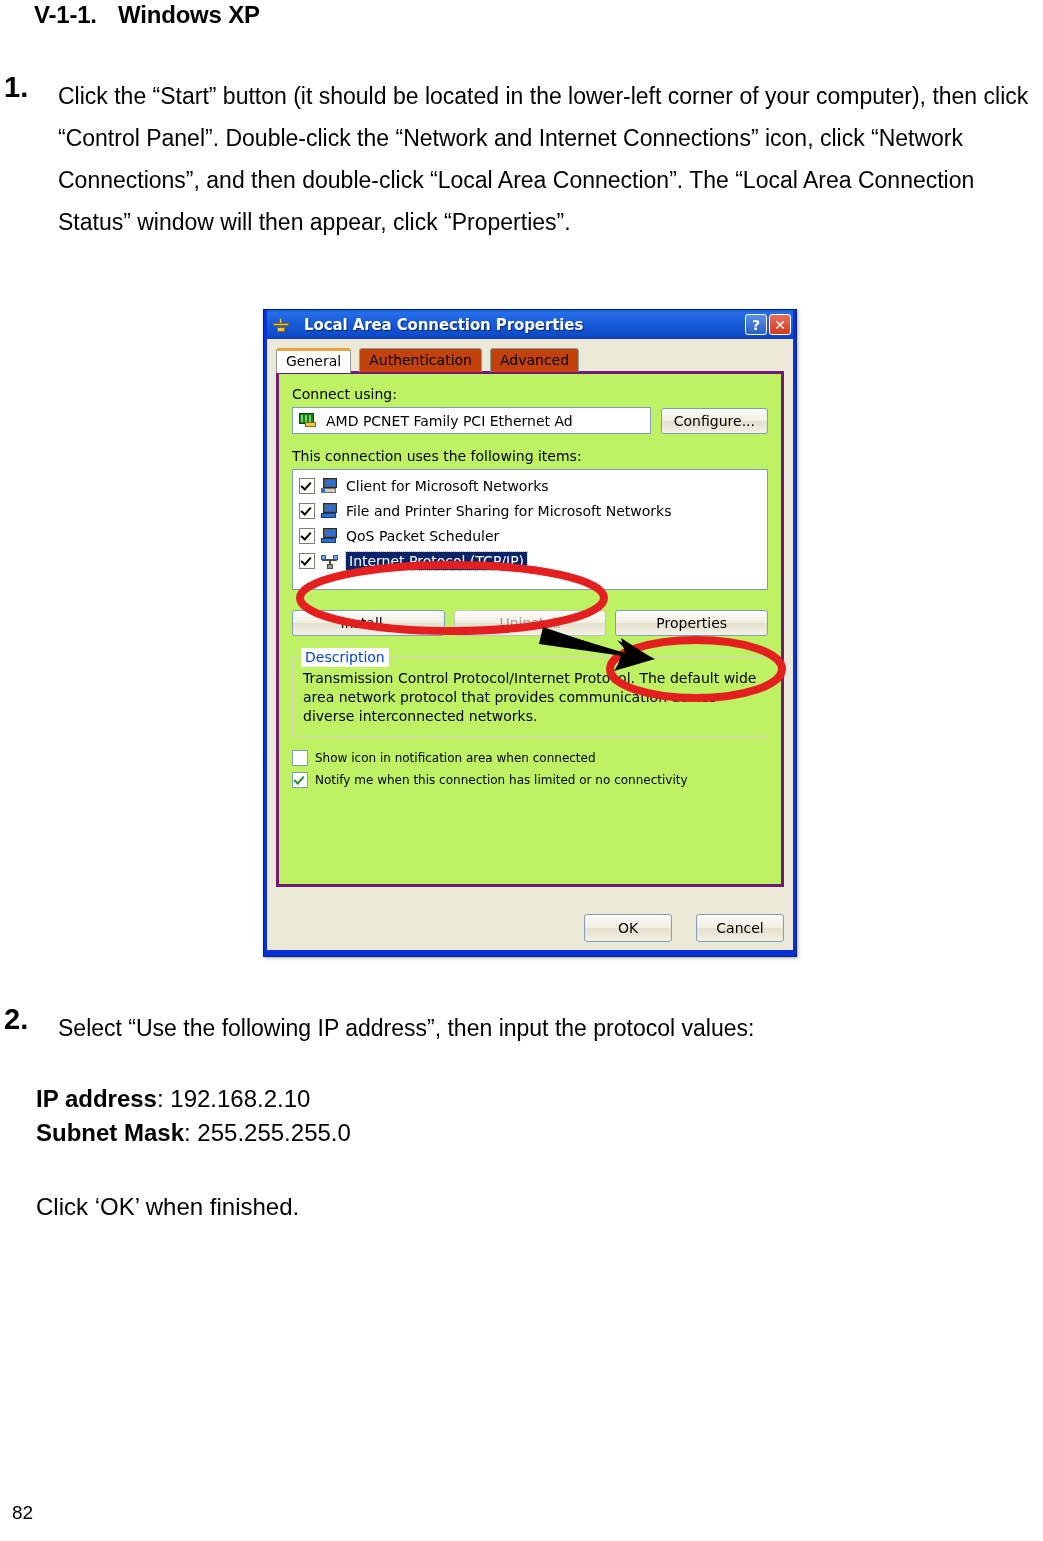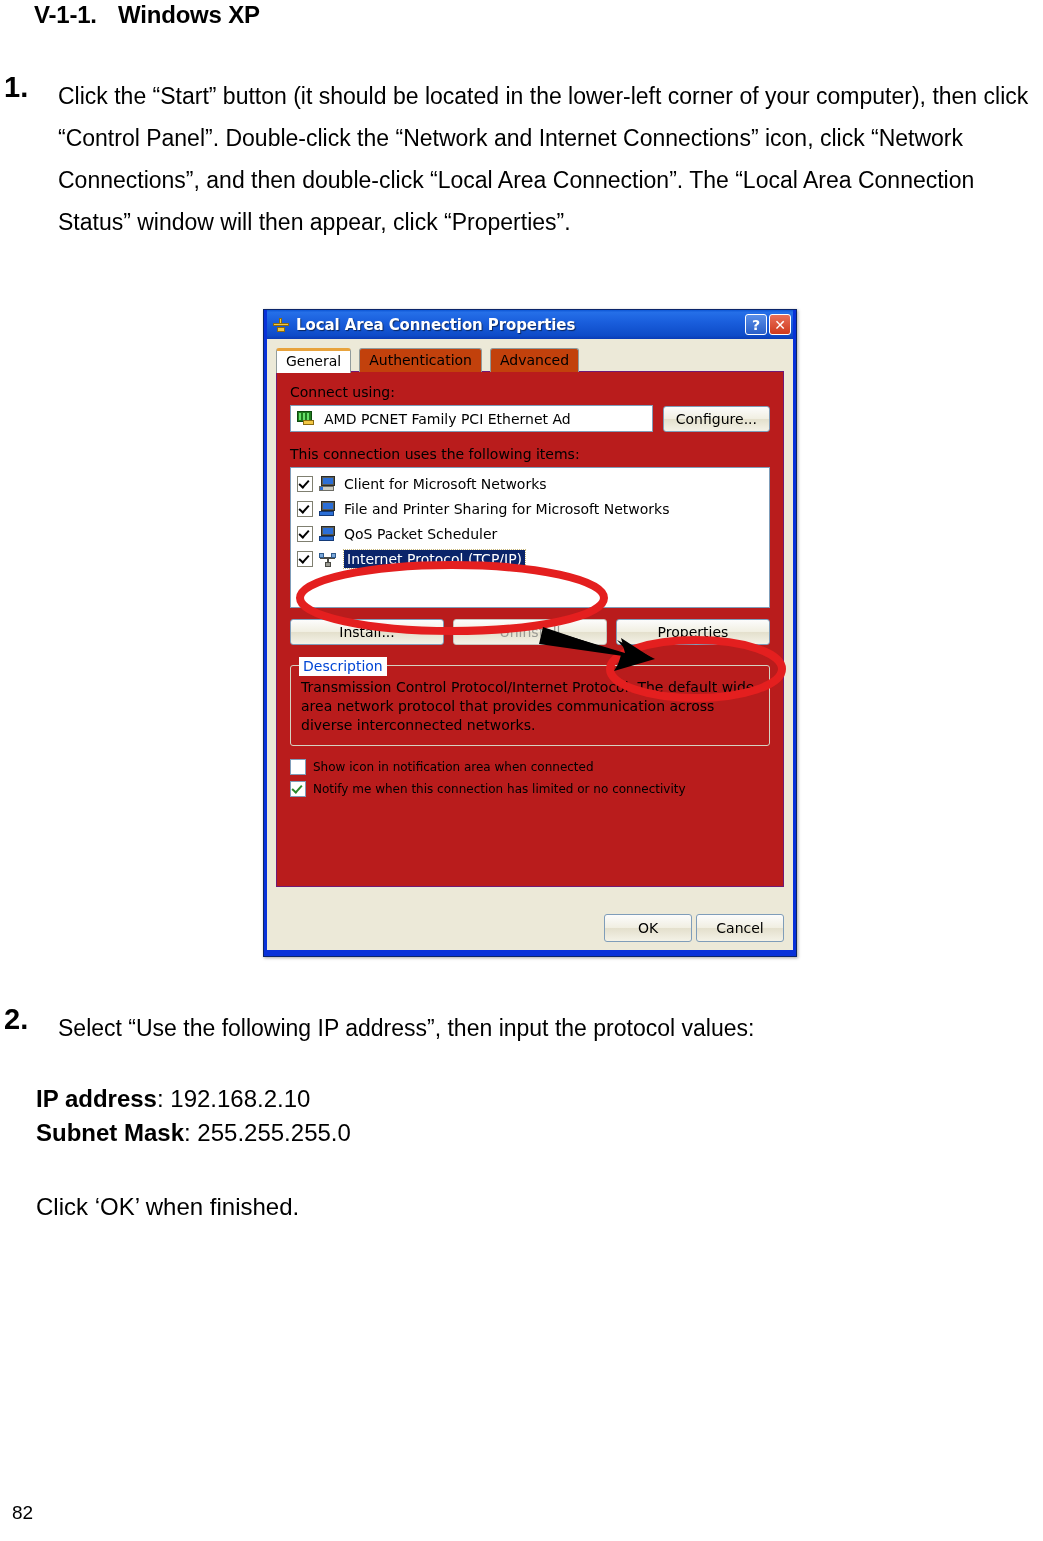"Local Area Connection Properties" .title-text { margin-left: none -> 8px }
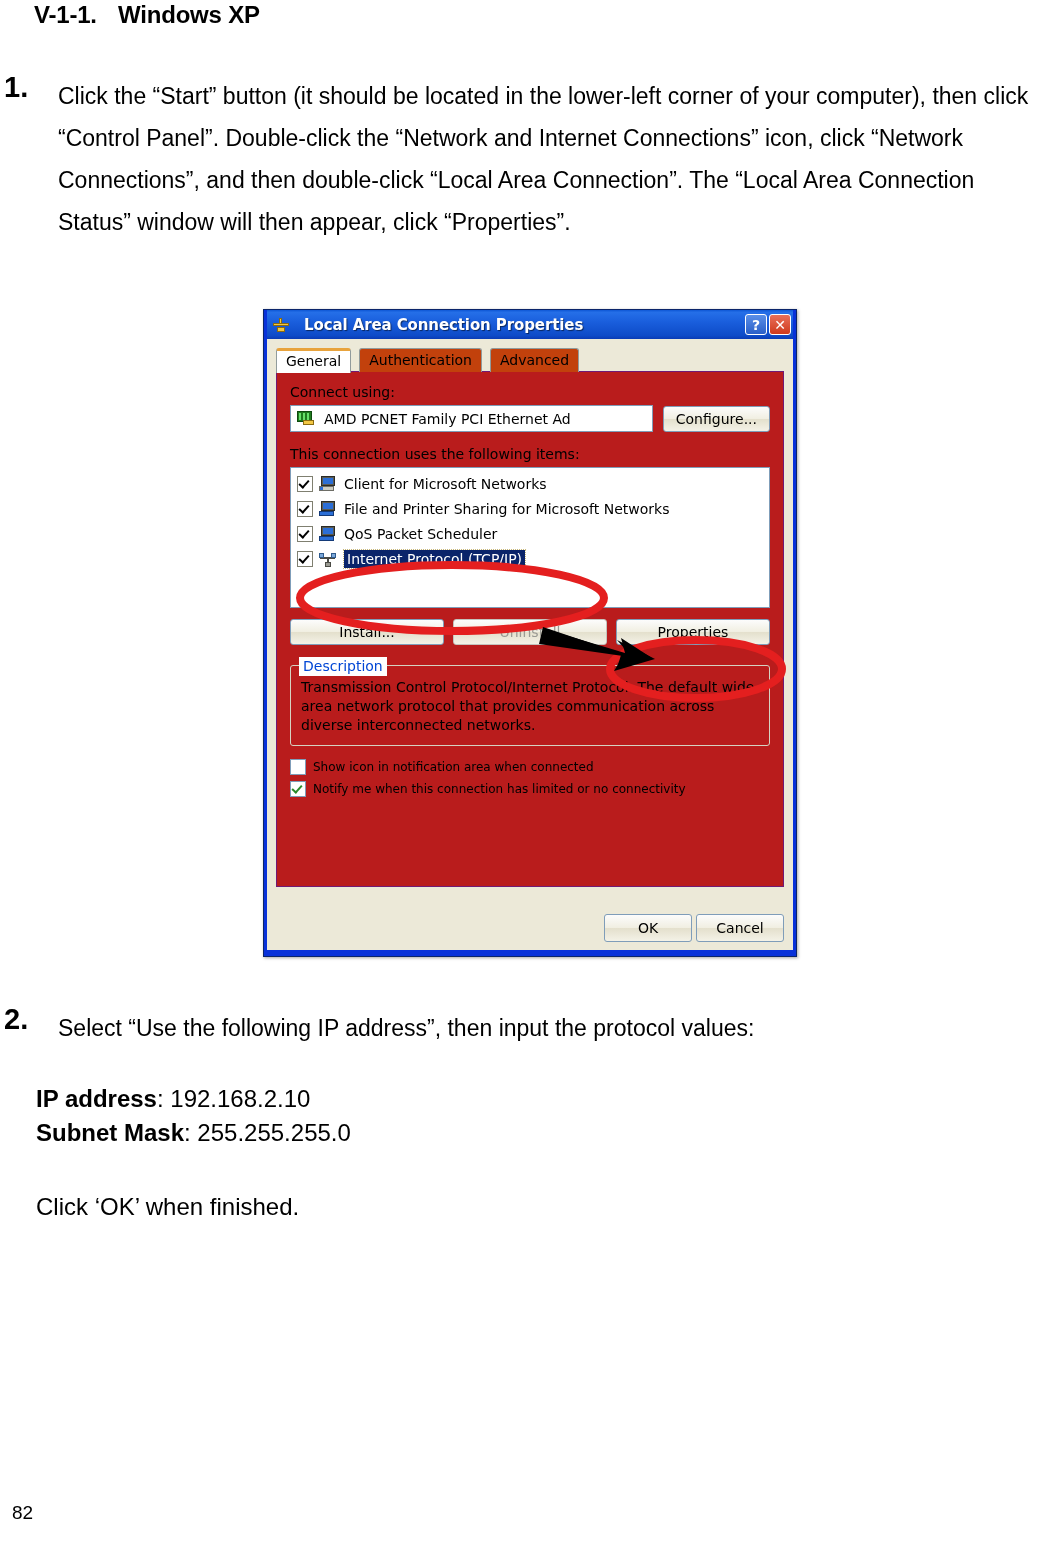"Connect using:" .tabpanel { background: #b91c1c -> #bef264; border: 1px solid #701a75 -> 3px solid #701a75 }
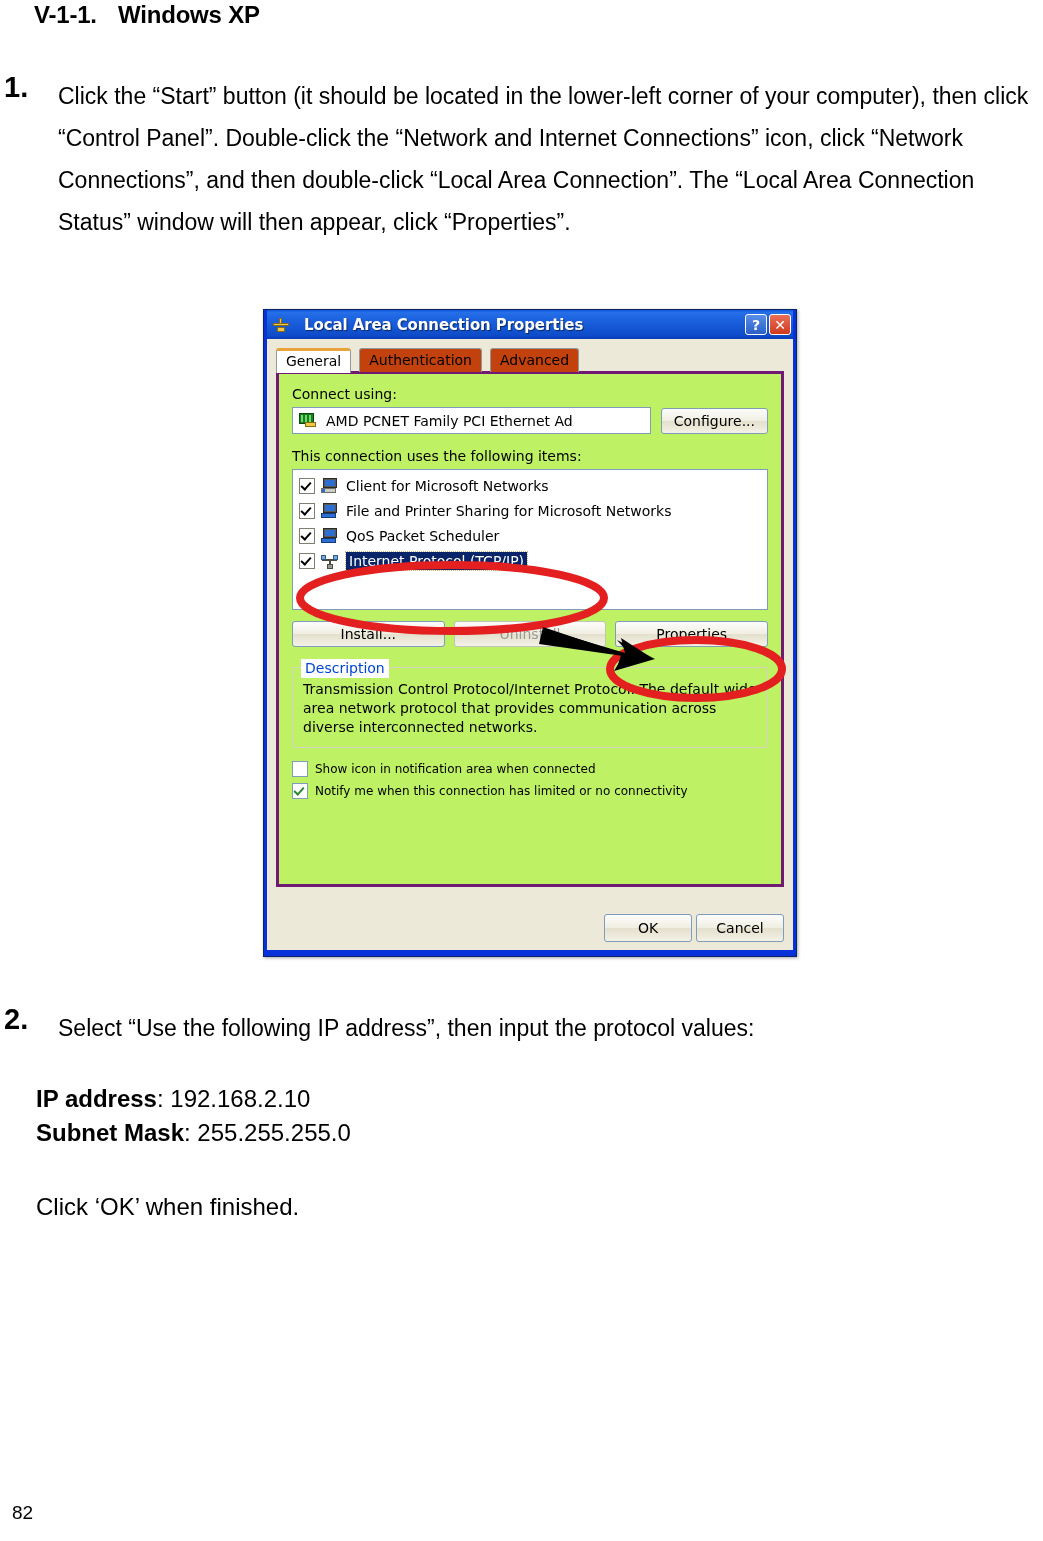"Client for Microsoft Networks" .listbox { height: 141px -> 121px; margin-bottom: 11px -> 20px }
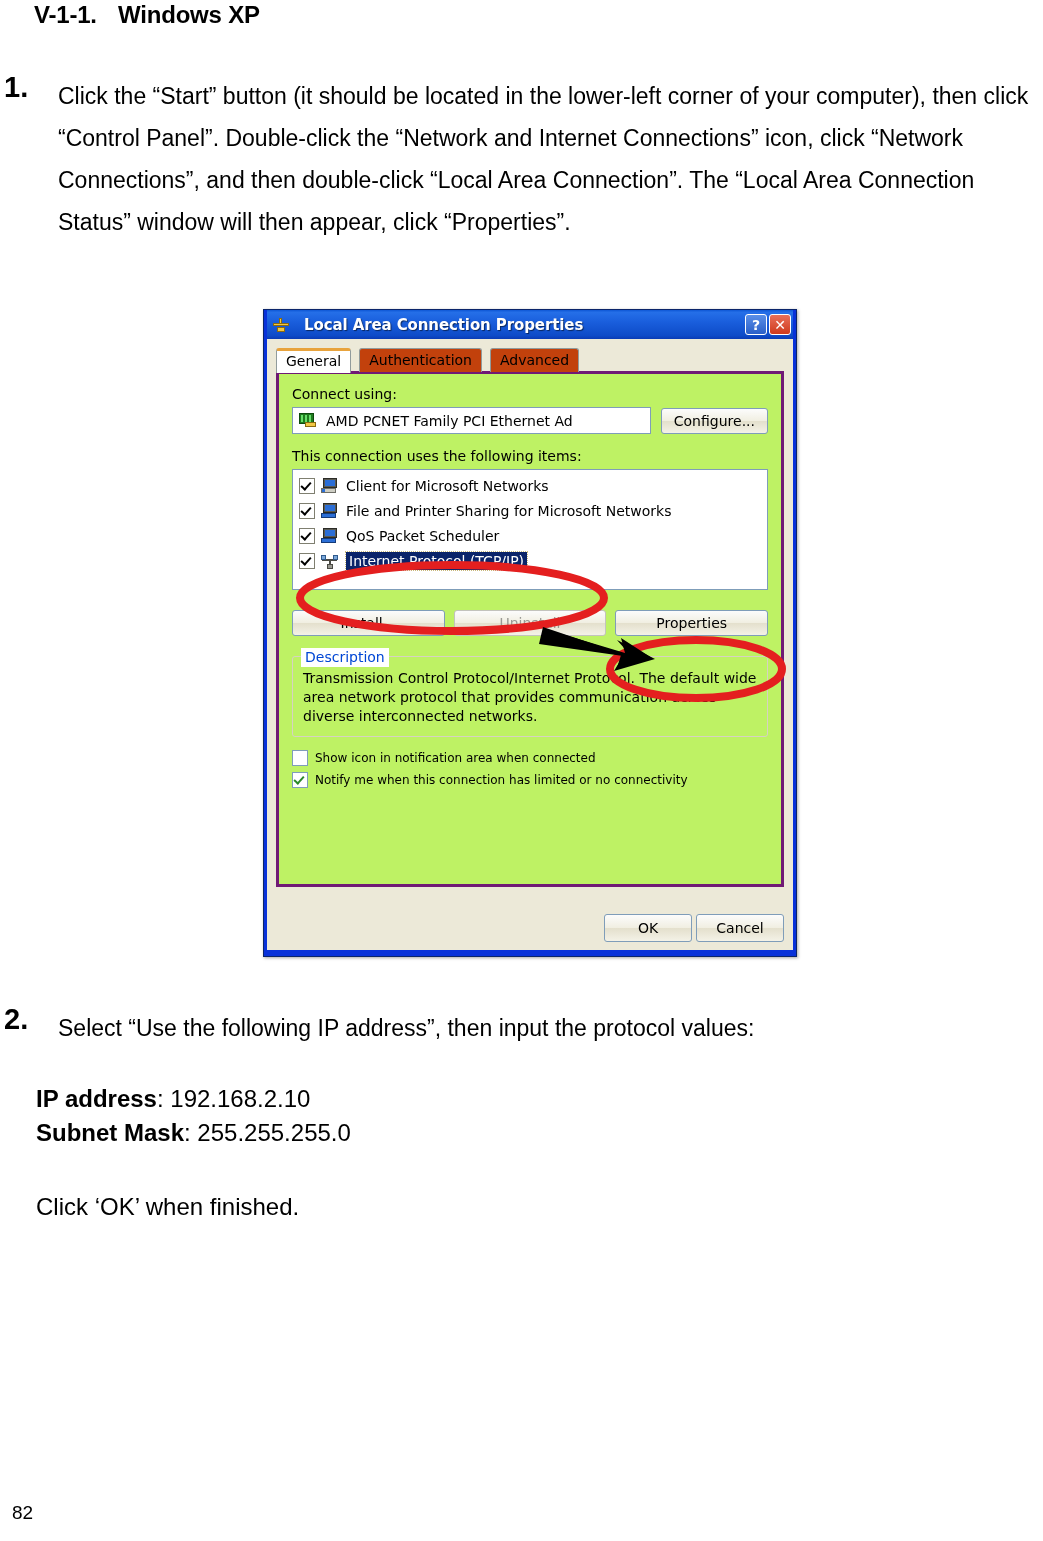"OK" .dlg-footer { gap: 4px -> 24px }
